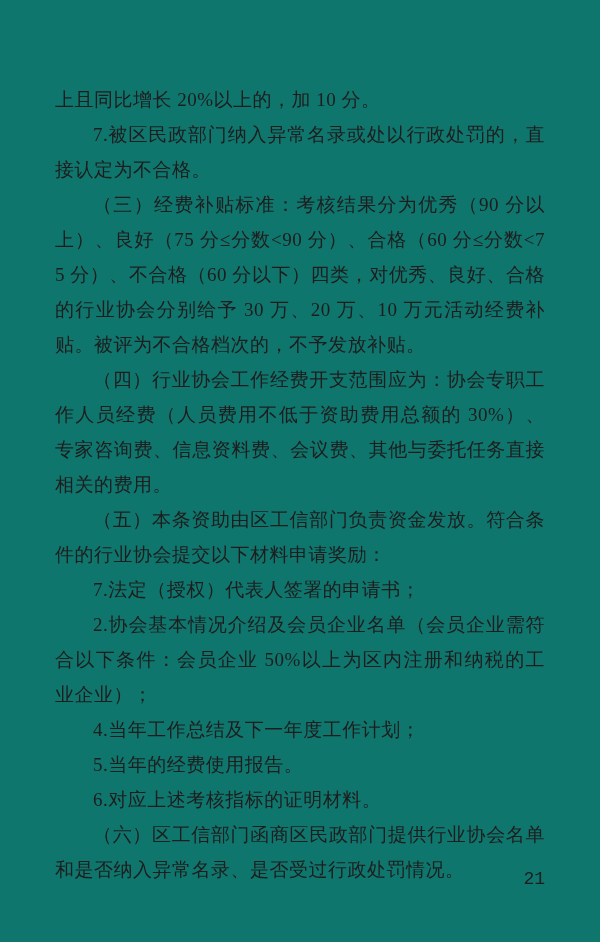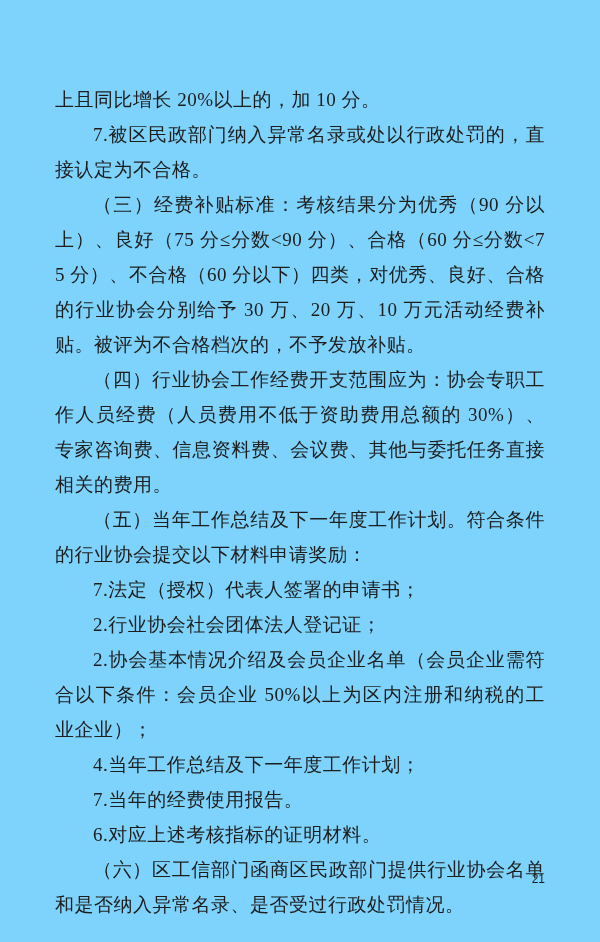"上且同比增长 20%以上的，加 10 分。" .page { background: #7dd3fc -> #0f766e }
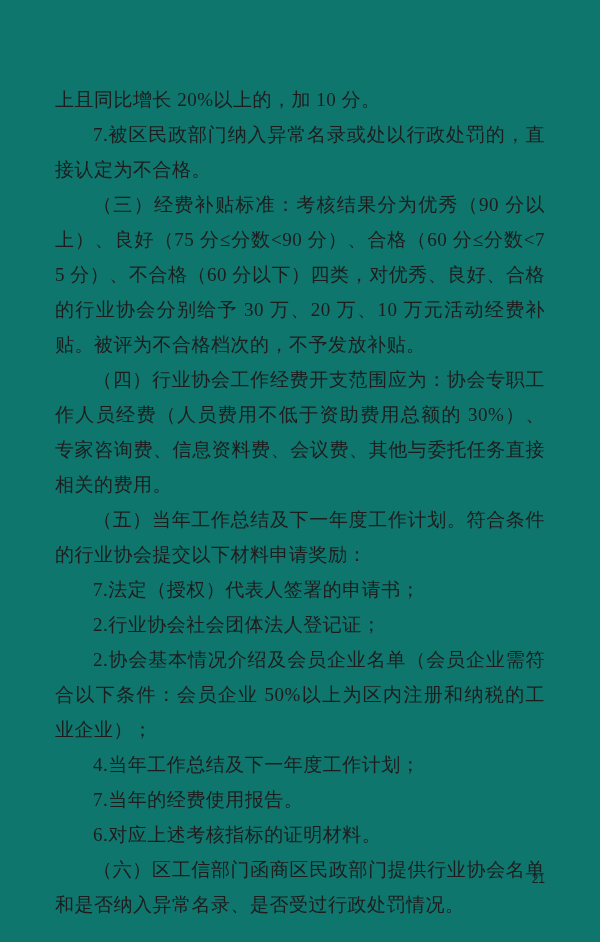"（五）当年工作总结及下一年度工作计划。符合条件的行业协会提交以下材料申请奖励：" p { text: 当年工作总结及下一年度工作计划 -> 本条资助由区工信部门负责资金发放 }
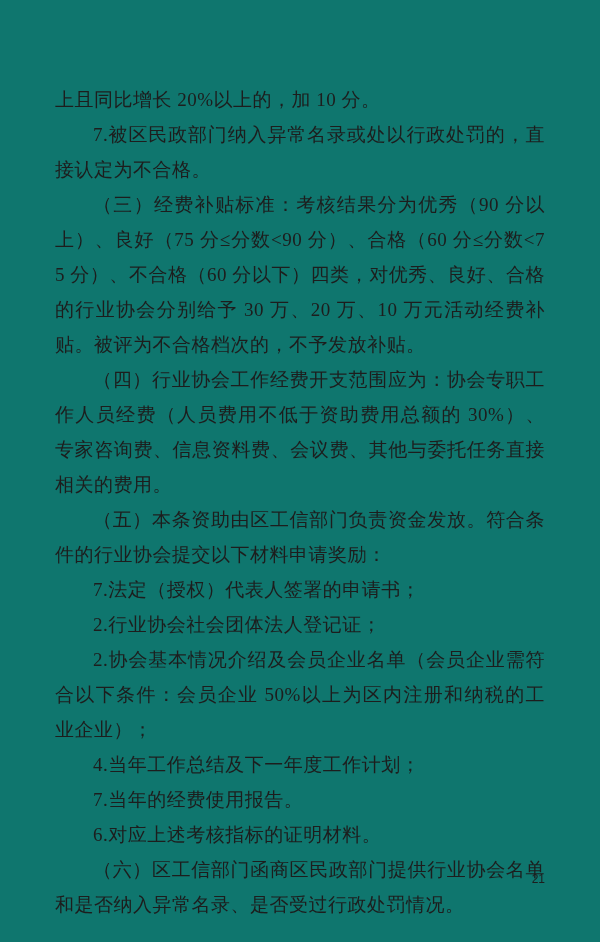"2.行业协会社会团体法人登记证；" p { html: <p>2.行业协会社会团体法人登记证；</p> -> none }
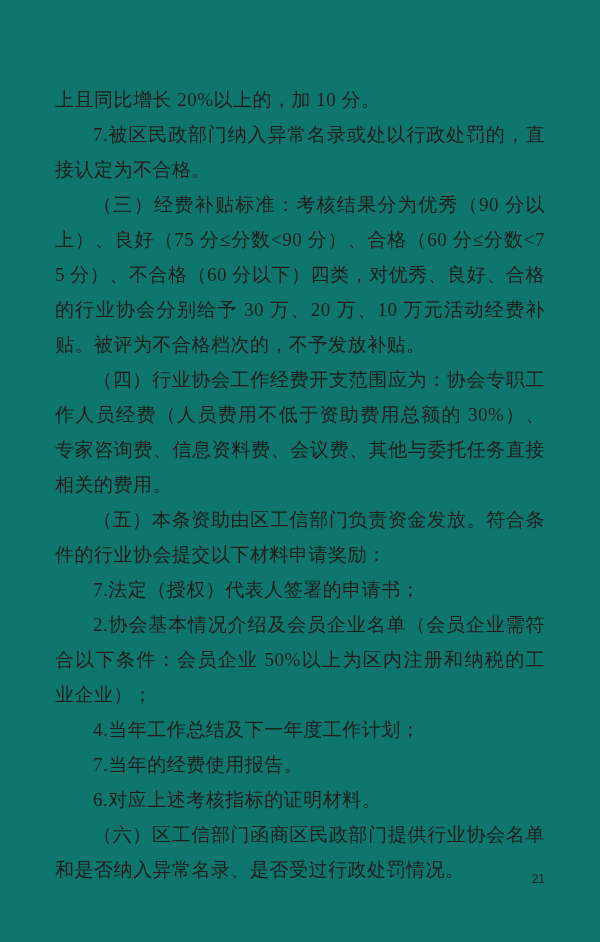"7.当年的经费使用报告。" p { text: 7 -> 5 }
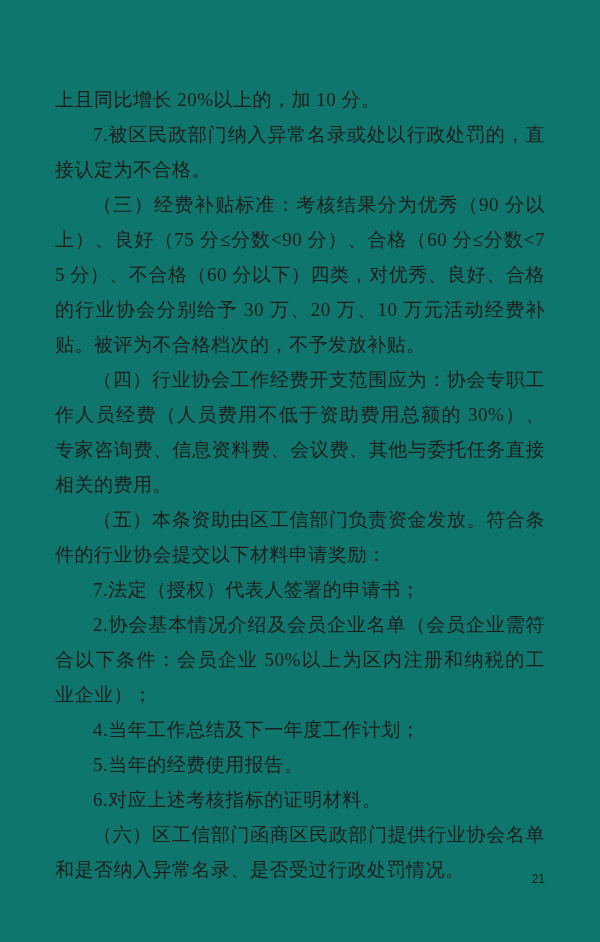"21" .page-number { font-family: Liberation Sans, sans-serif -> Liberation Mono, monospace; font-size: 12px -> 18px }
